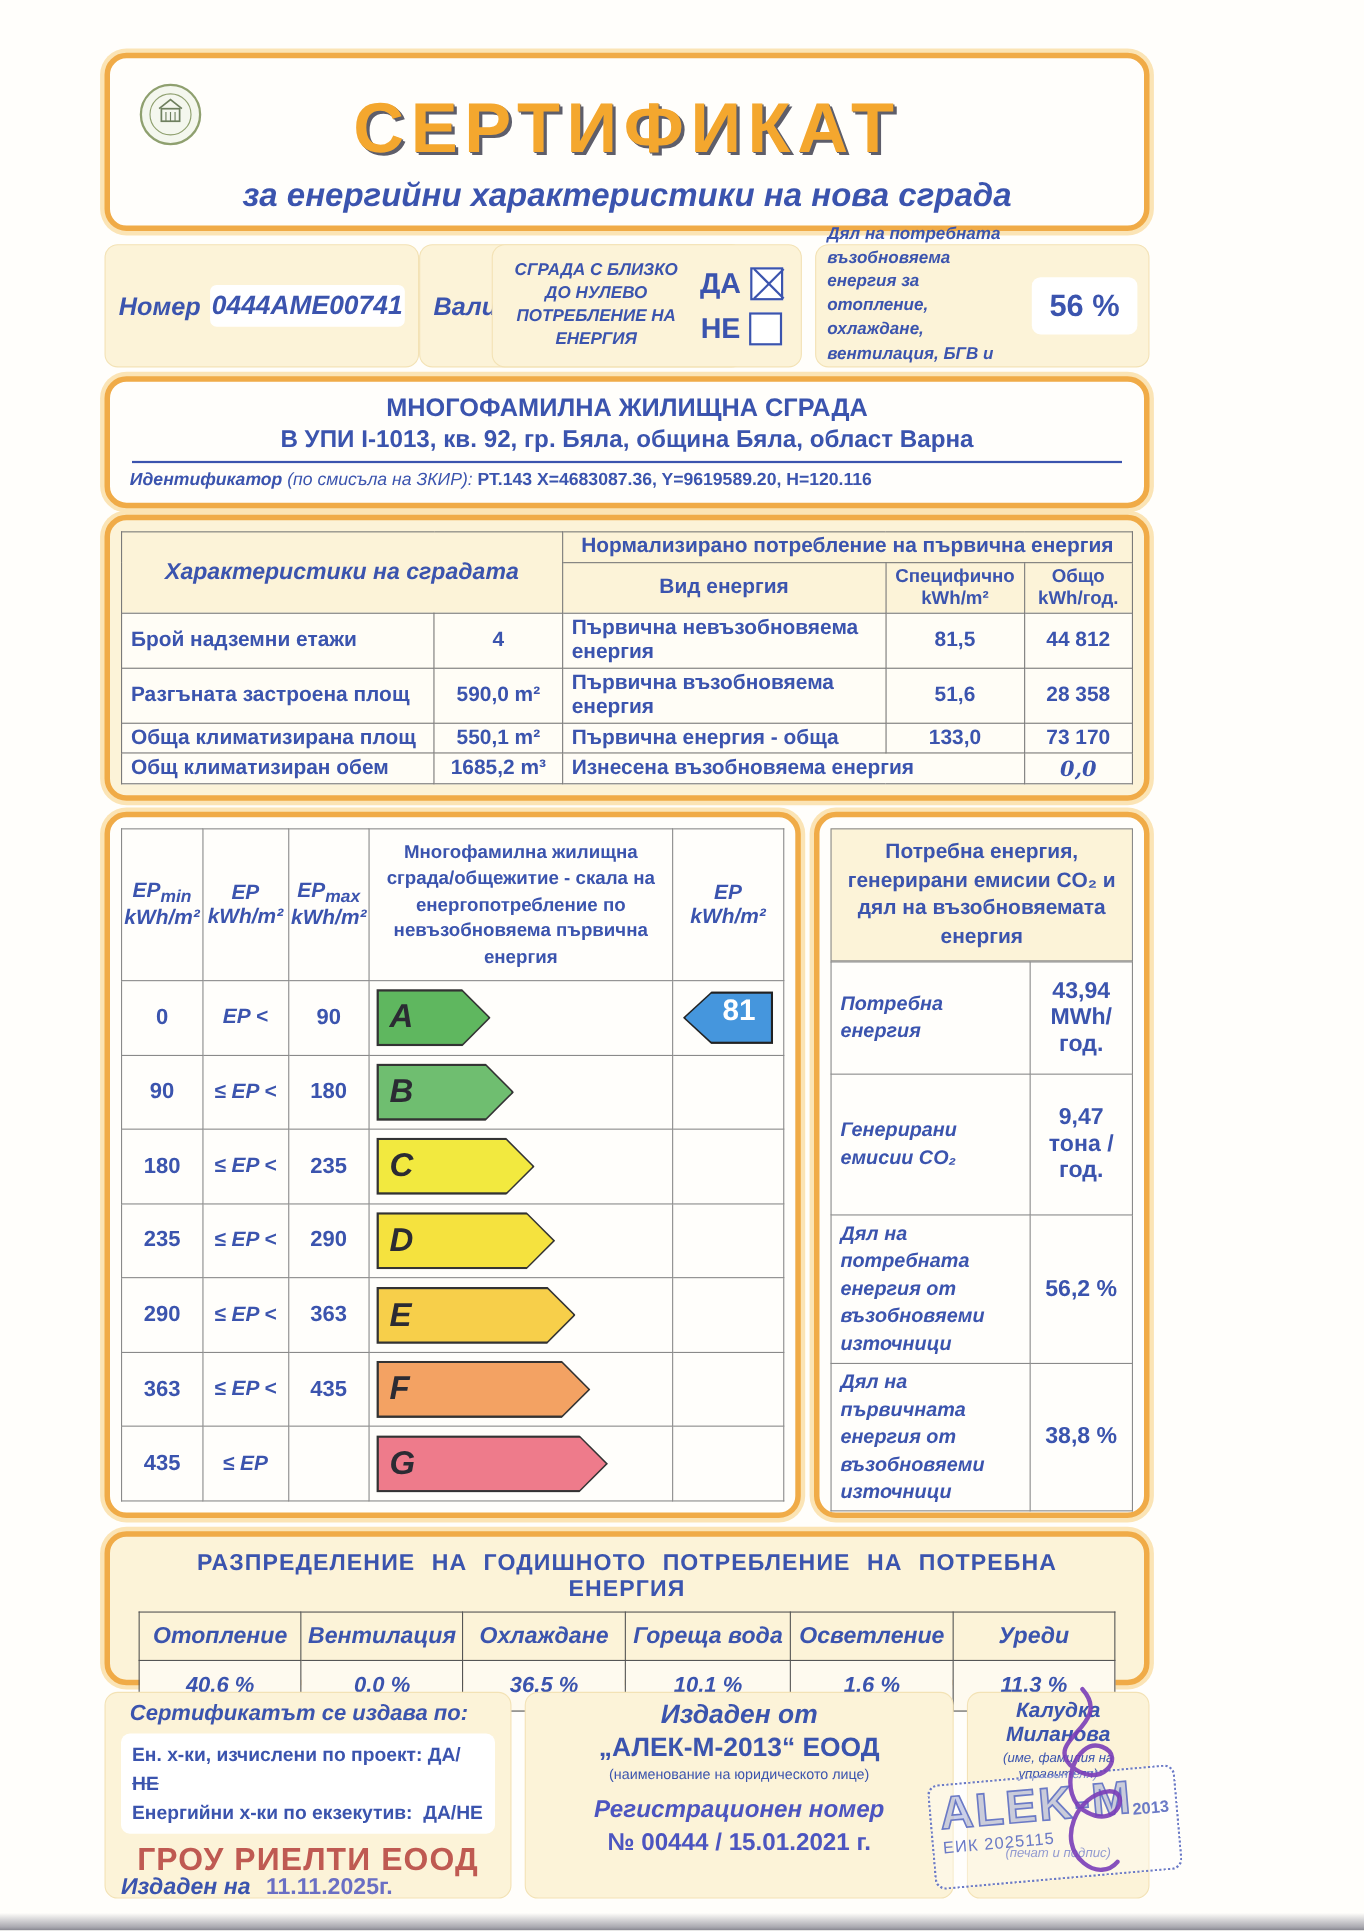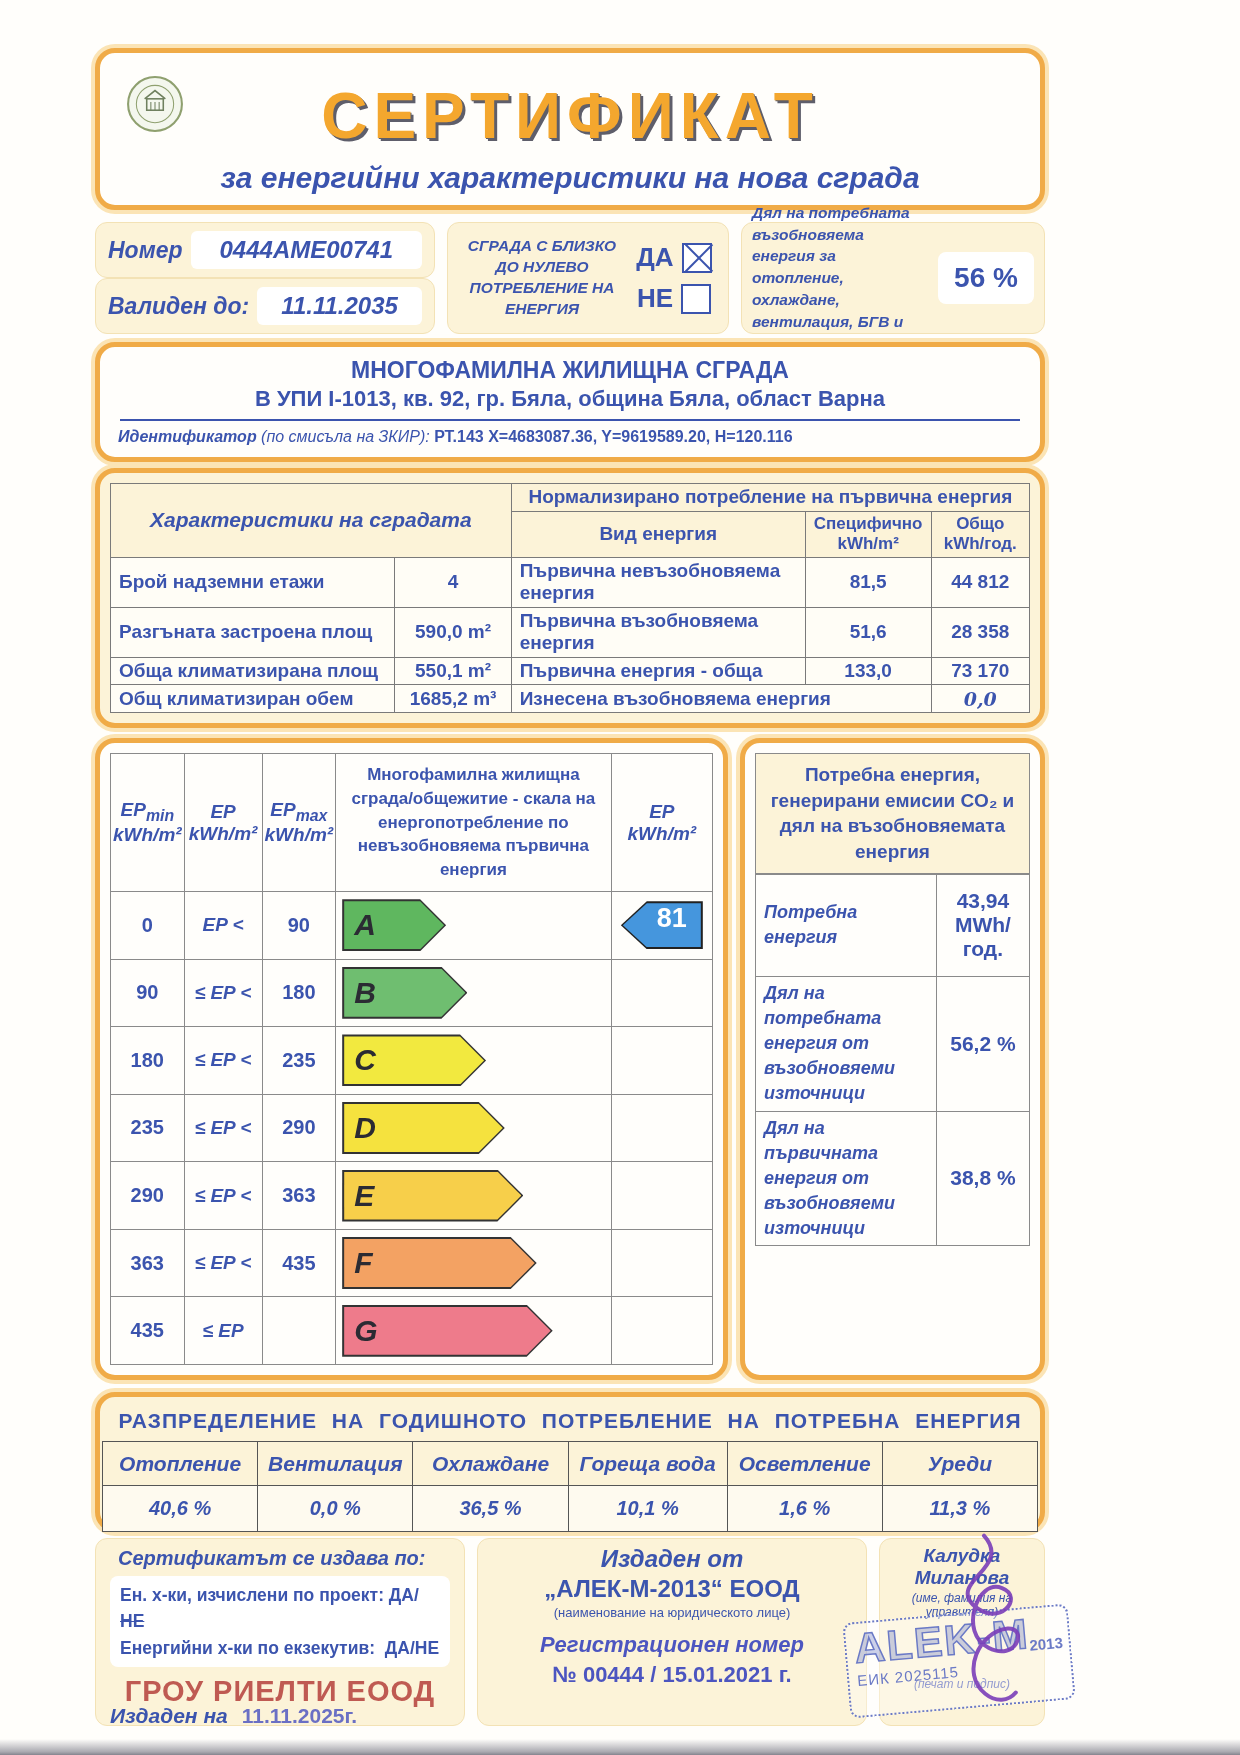"Номер" .info-left { flex-direction: column -> row }
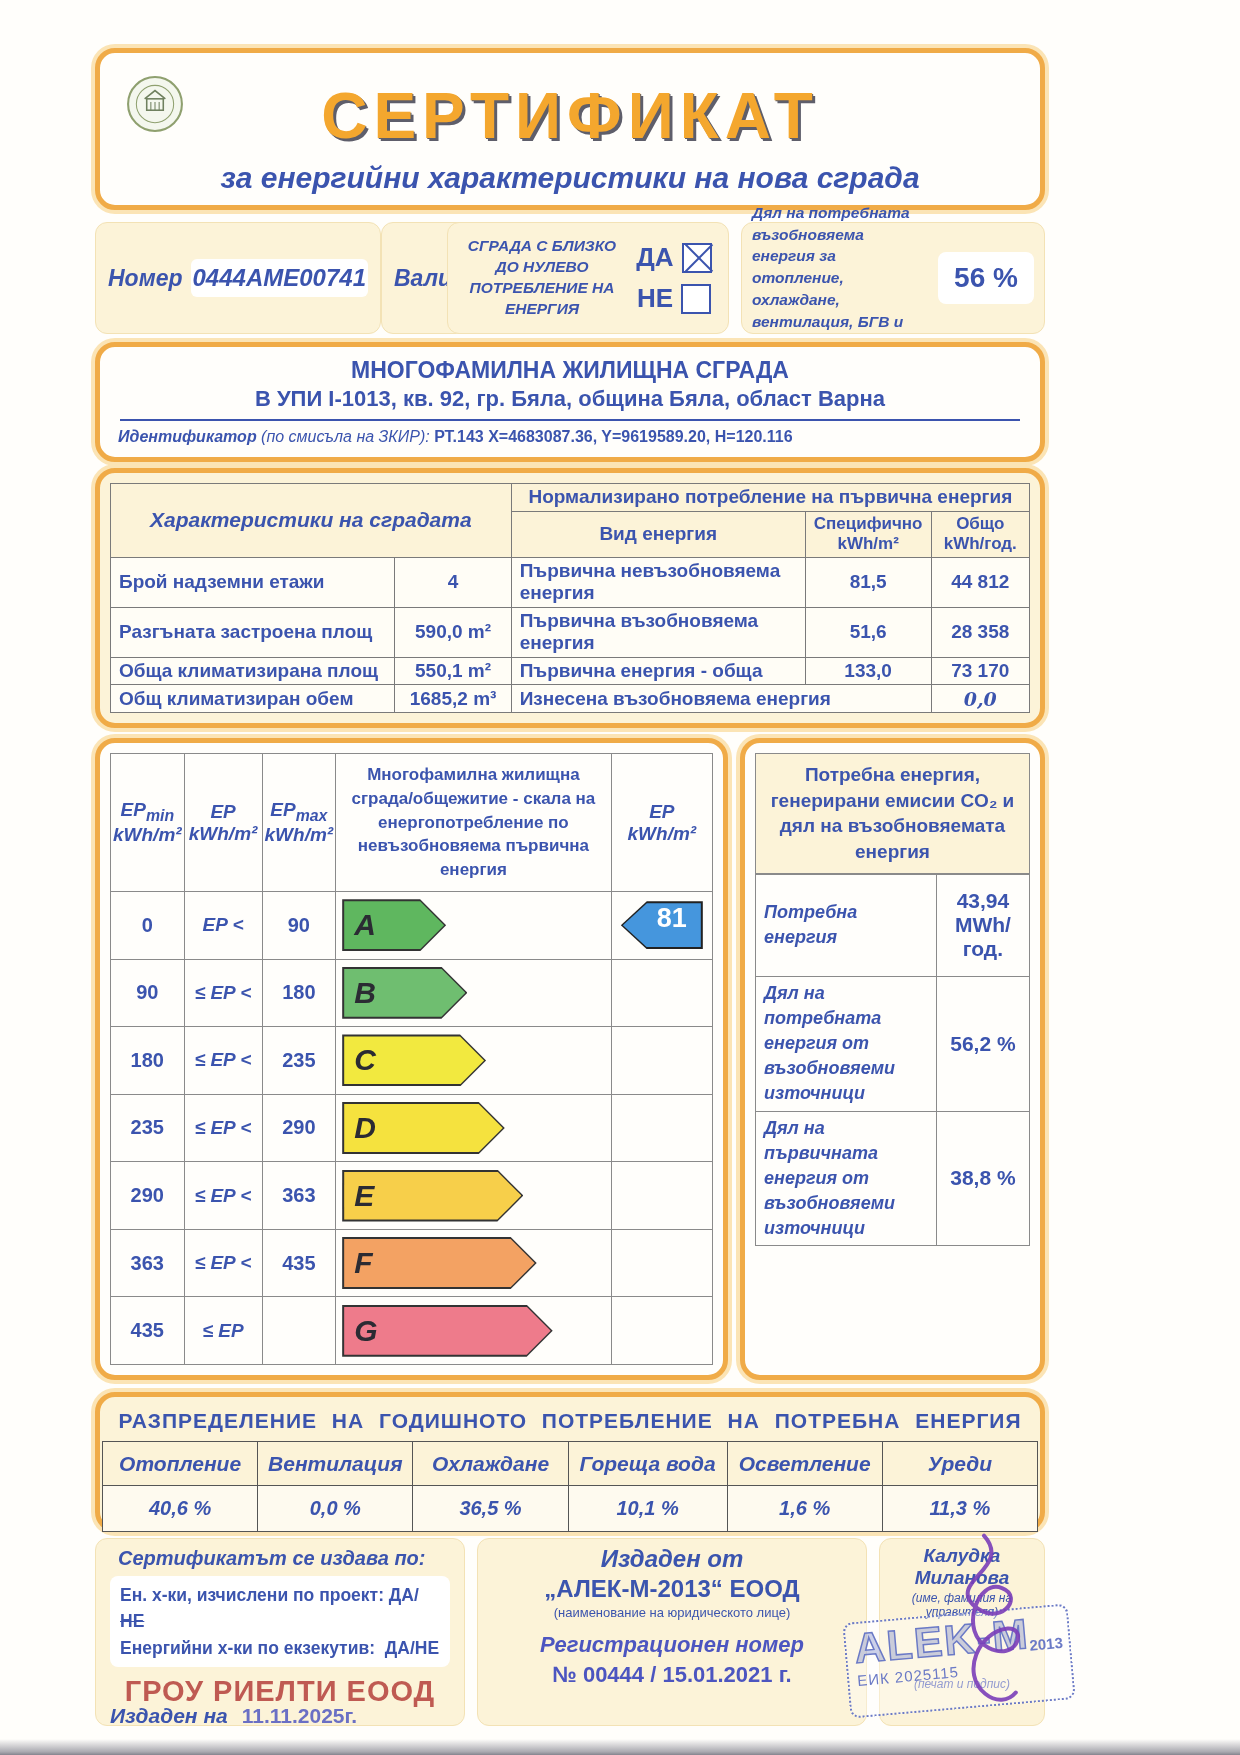"Генерирани емисии CO₂" tr { html: none -> <tr> <td>Генерирани емисии CO₂</td> <td>9,47 тона /год.</td> </tr> }
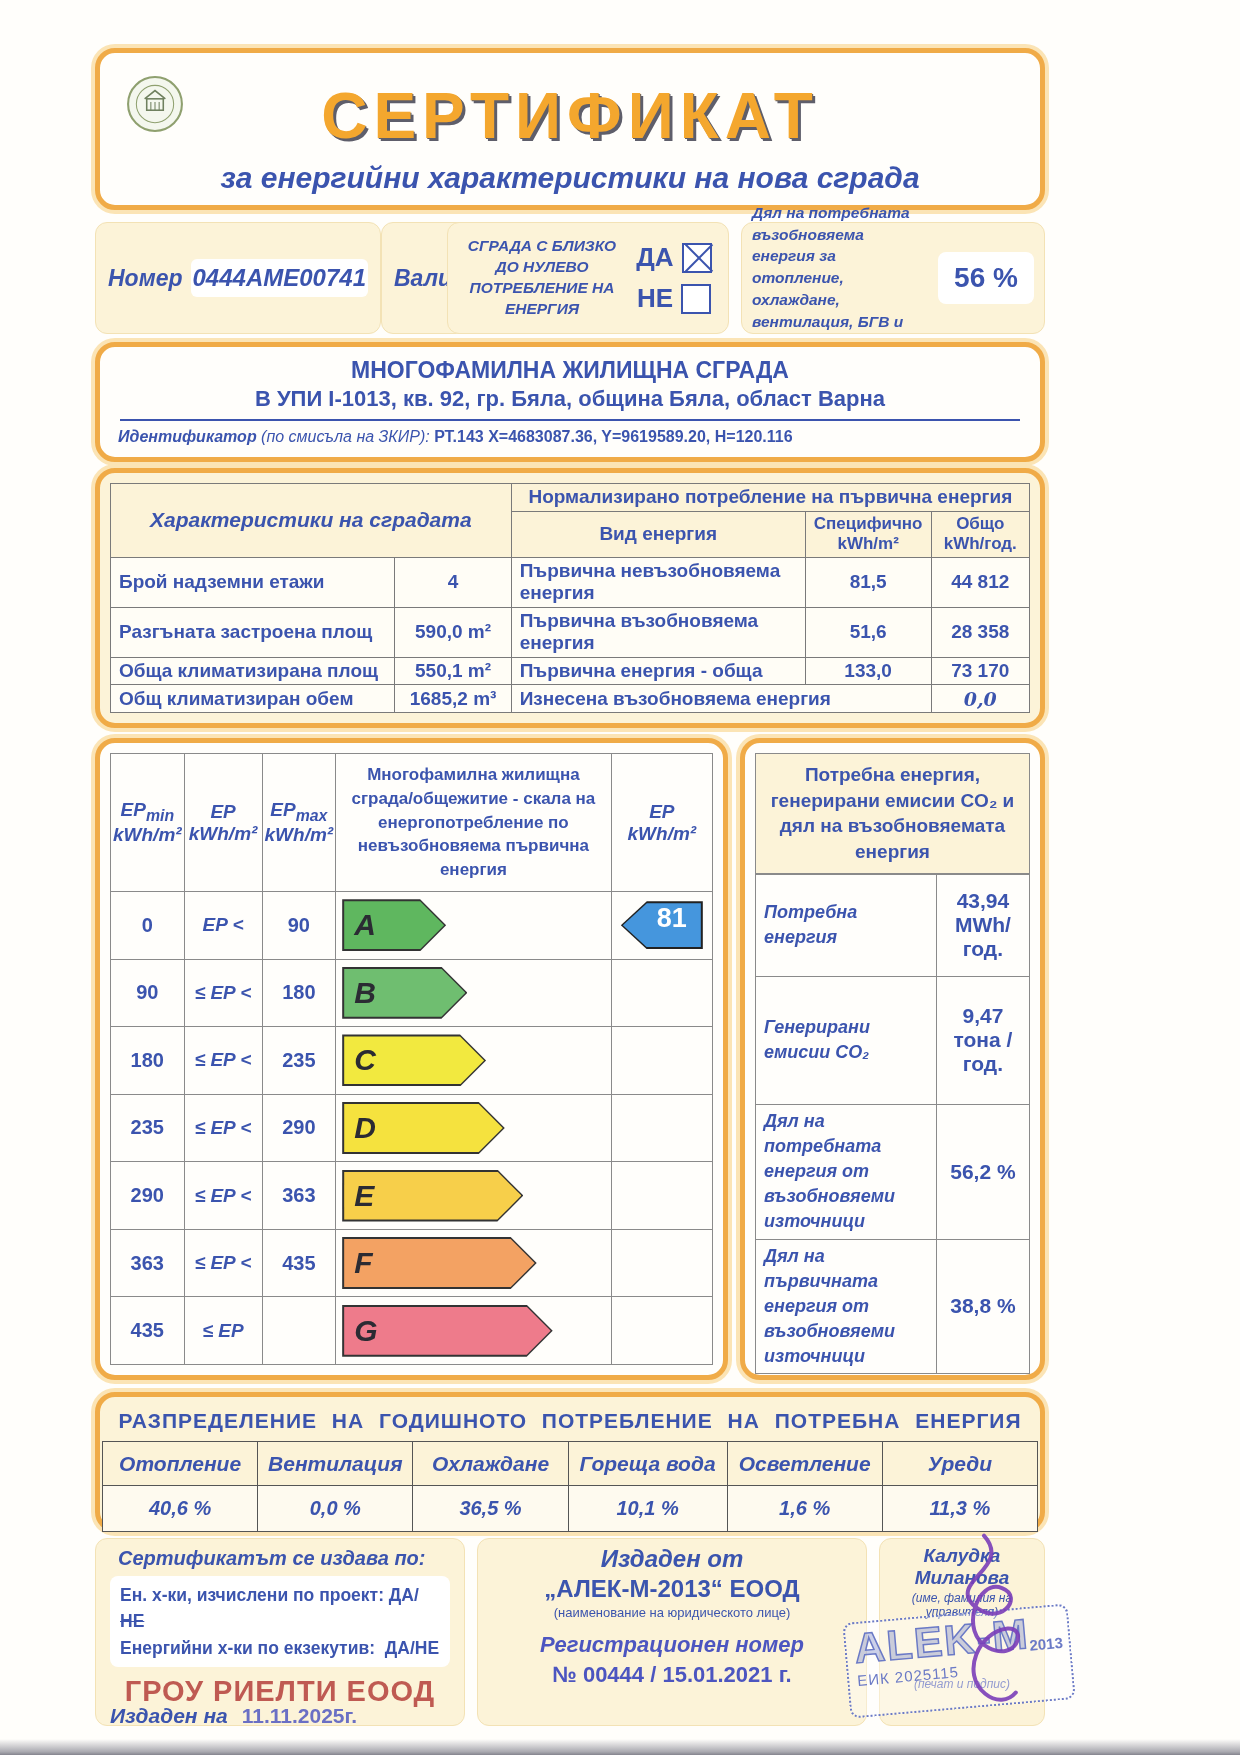"РАЗПРЕДЕЛЕНИЕ НА ГОДИШНОТО ПОТРЕБЛЕНИЕ" .dist-frame { padding: 8px 2px -> 8px 26px }
